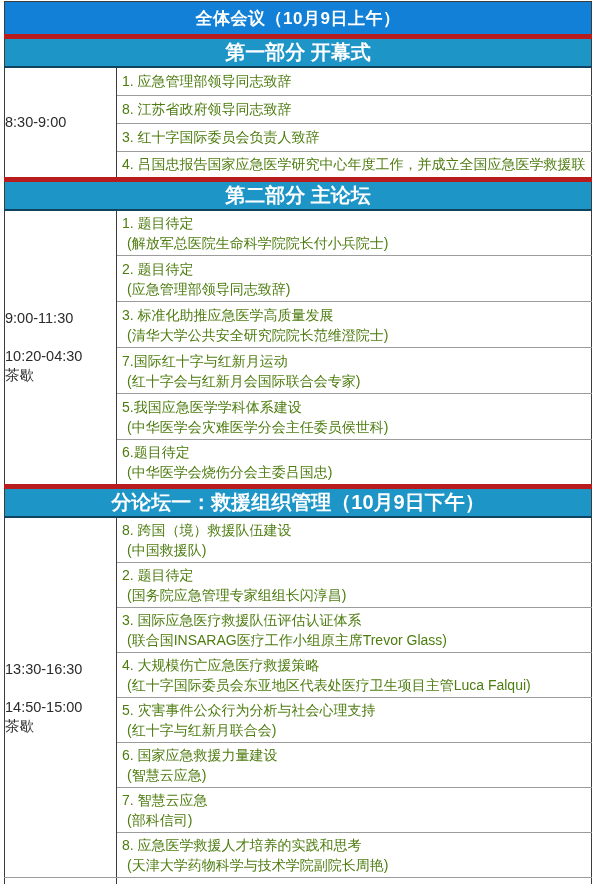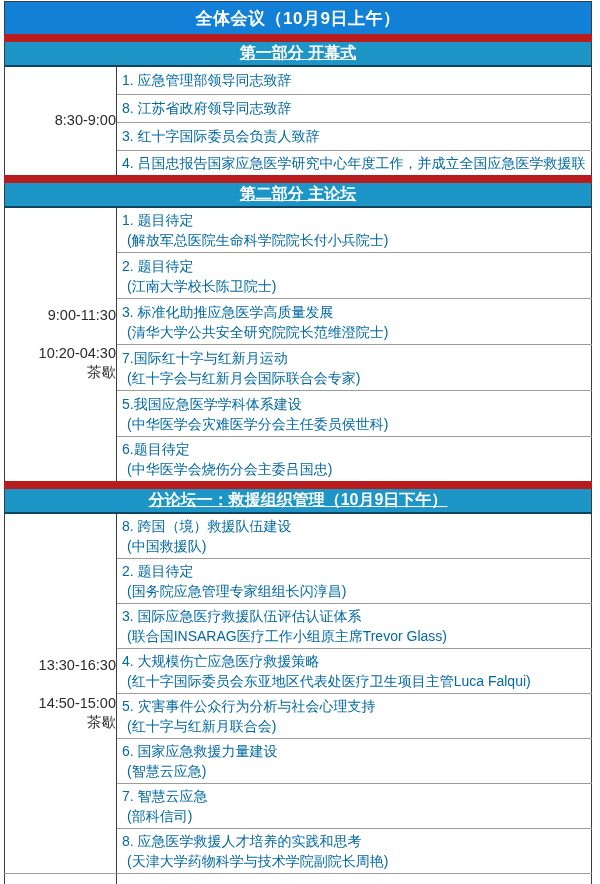"第一部分 开幕式" tr.section-header td { border-top: 8px solid #b91c1c -> 5px solid #b91c1c; font-size: 16px -> 20px; text-decoration: underline -> none }
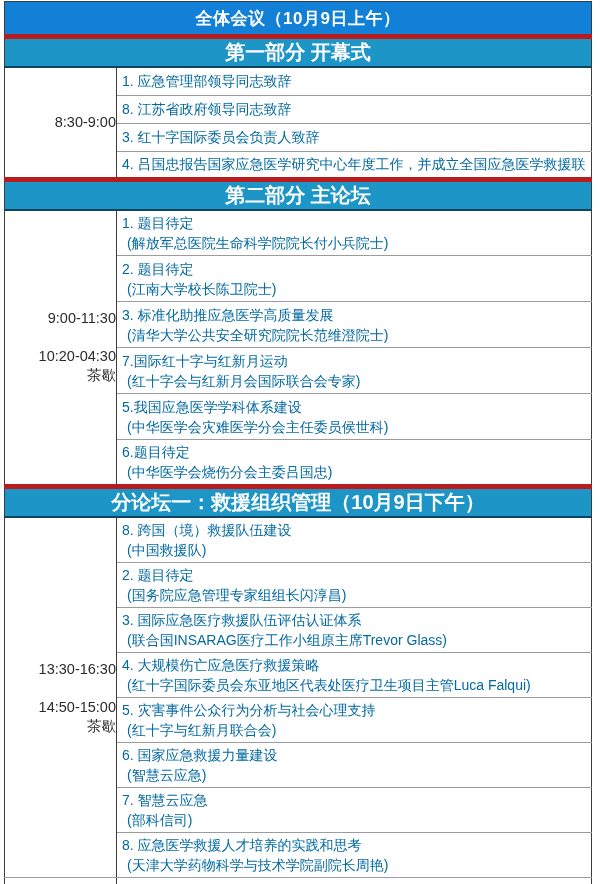"1. 应急管理部领导同志致辞" td.content-cell { color: #0369a1 -> #4d7c0f }
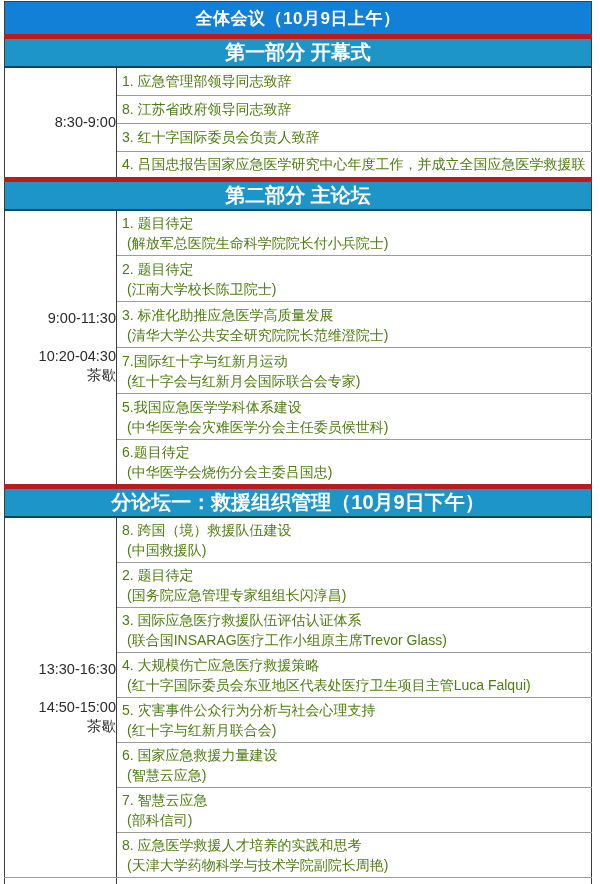"8:30-9:00" td.time-cell { text-align: right -> left }
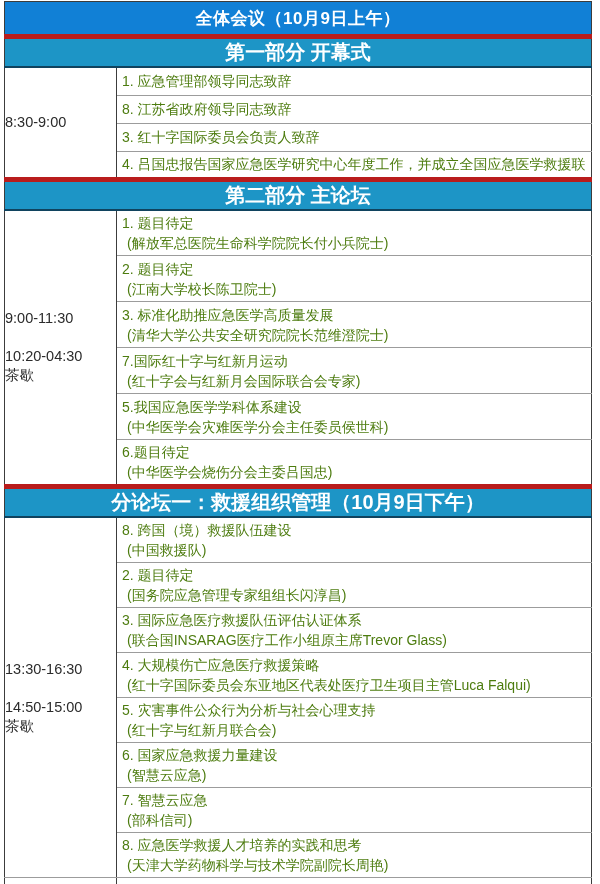"(江南大学校长陈卫院士)" div.item-speaker { text: 江南大学校长陈卫院士 -> 应急管理部领导同志致辞 }
